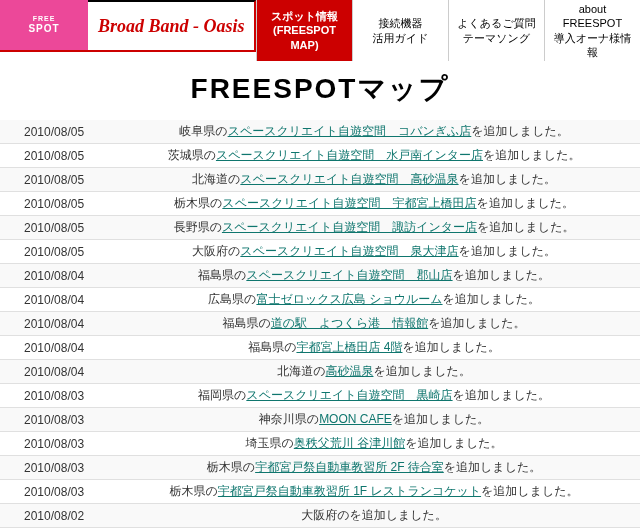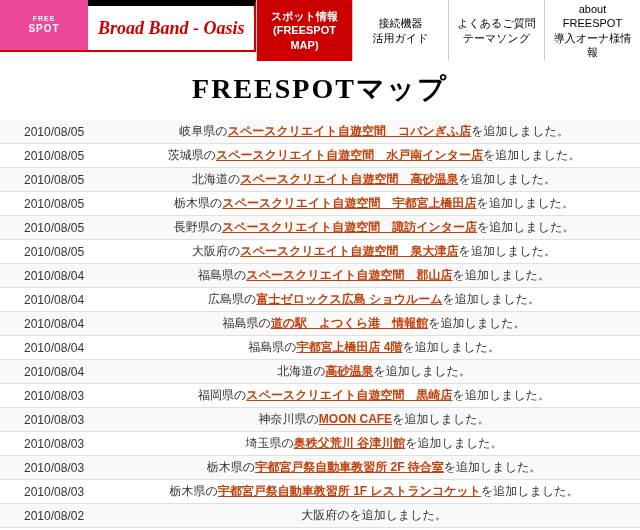"Broad Band - Oasis" #brand-area { border-top: 6px solid #000000 -> 2px solid #000000 }
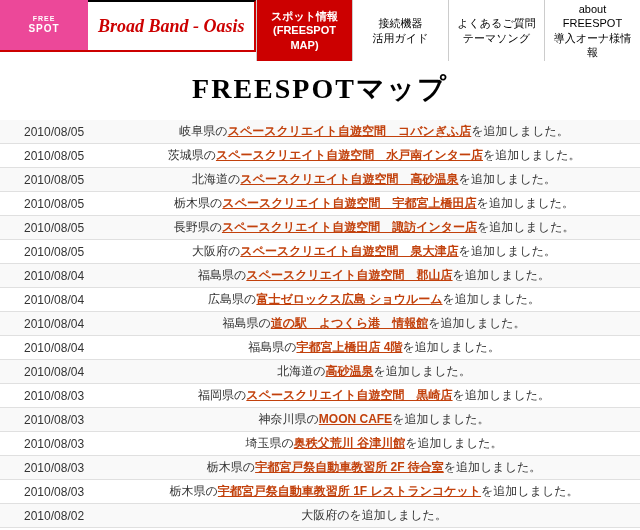"FREESPOTマップ" #page-title { font-family: Liberation Serif, serif -> none }
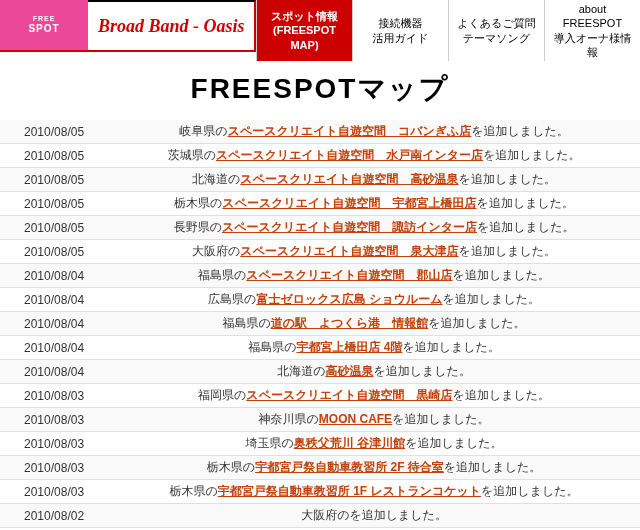"スペースクリエイト自遊空間 コバンぎふ店" .entry-cell a { color: #c2410c -> #0f766e; font-weight: bold -> none }
